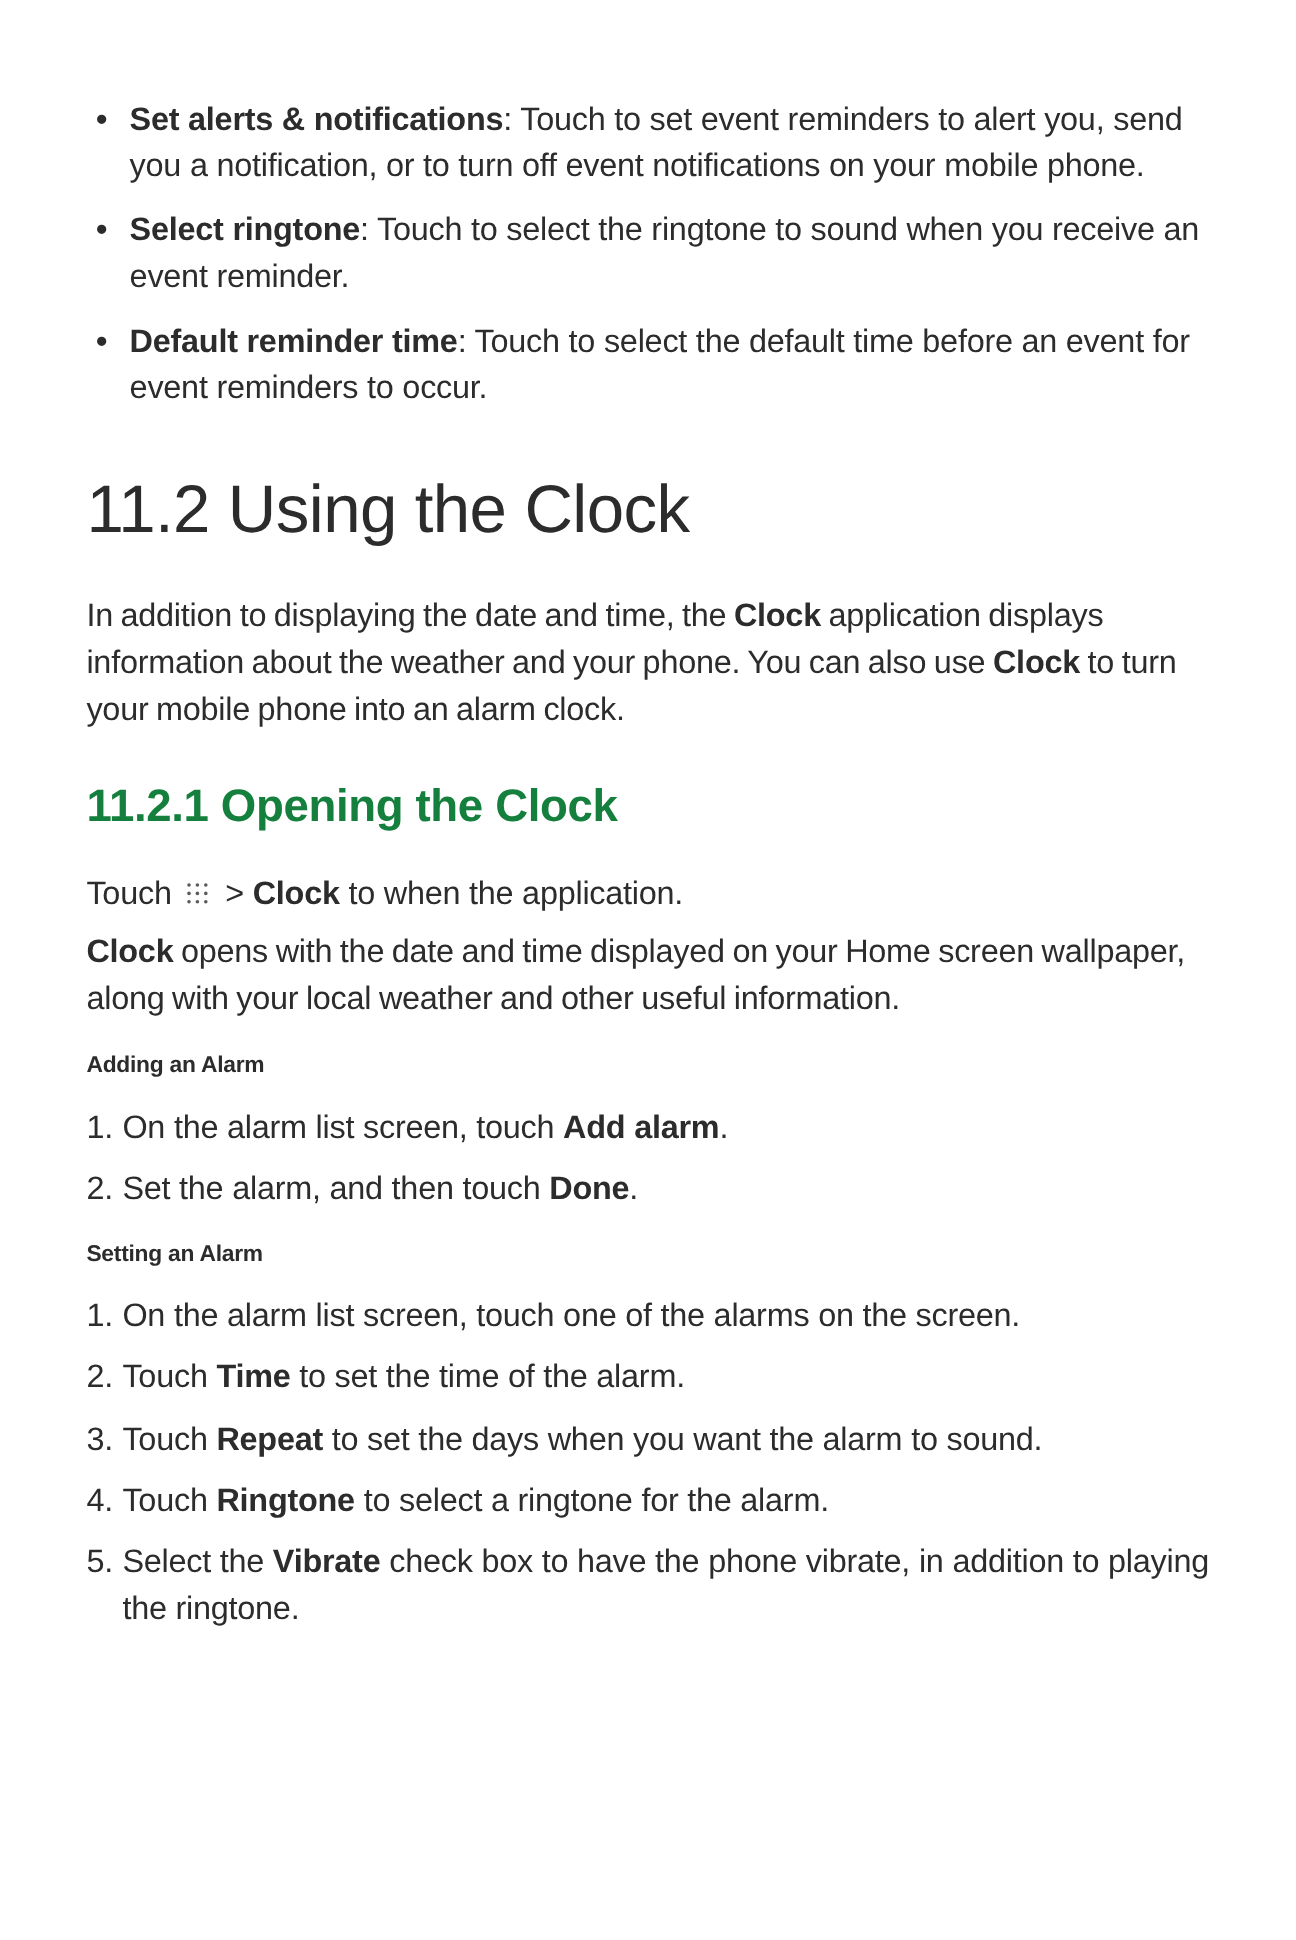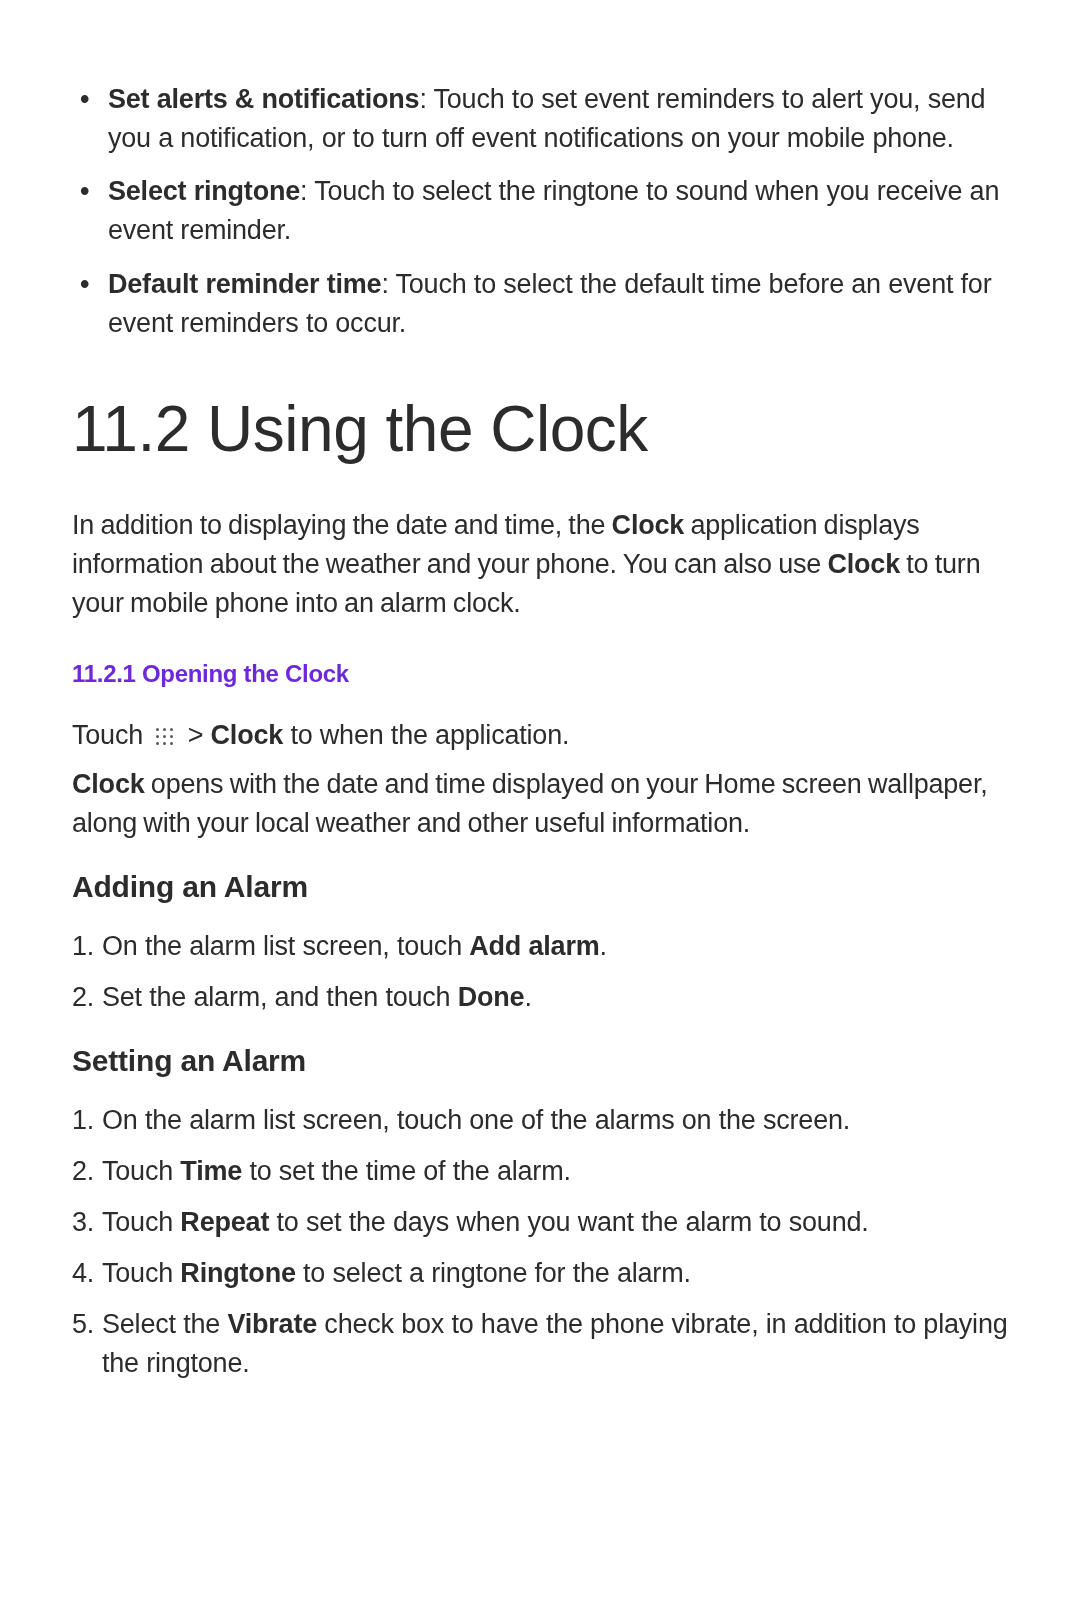"11.2 Using the Clock" h1.section-heading { font-size: 64px -> 56px }
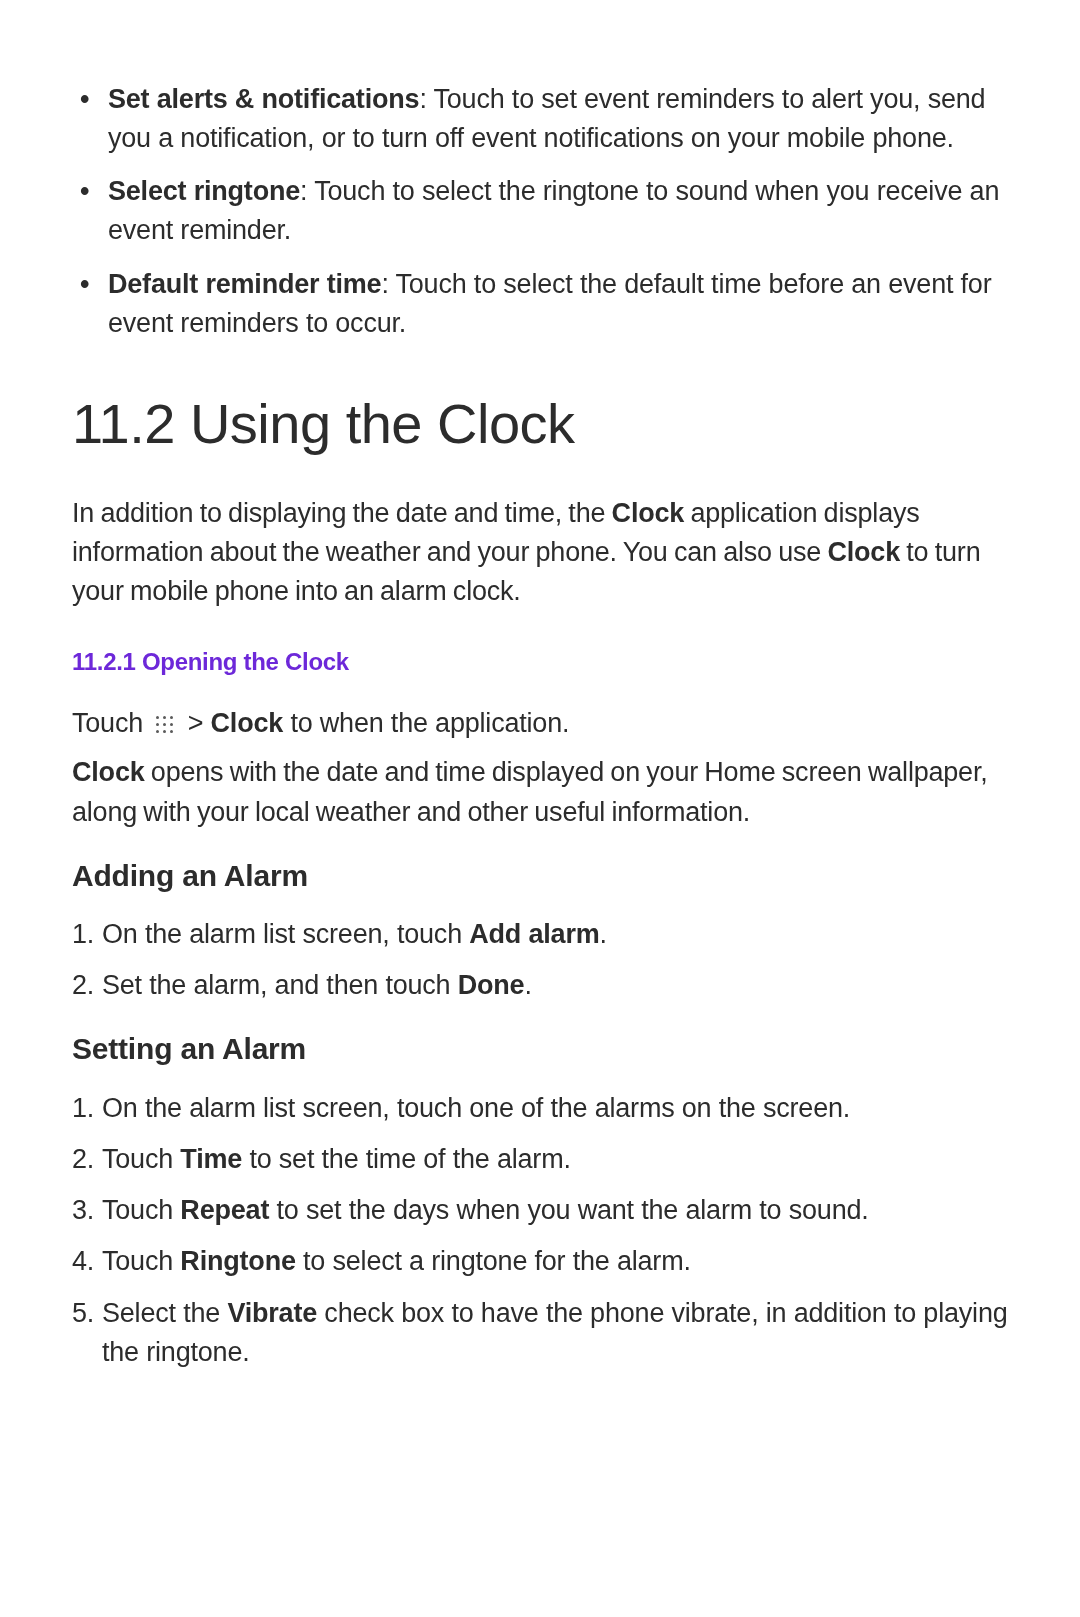"11.2.1 Opening the Clock" h2.subheading { color: #6d28d9 -> #15803d; font-size: 24px -> 38px }
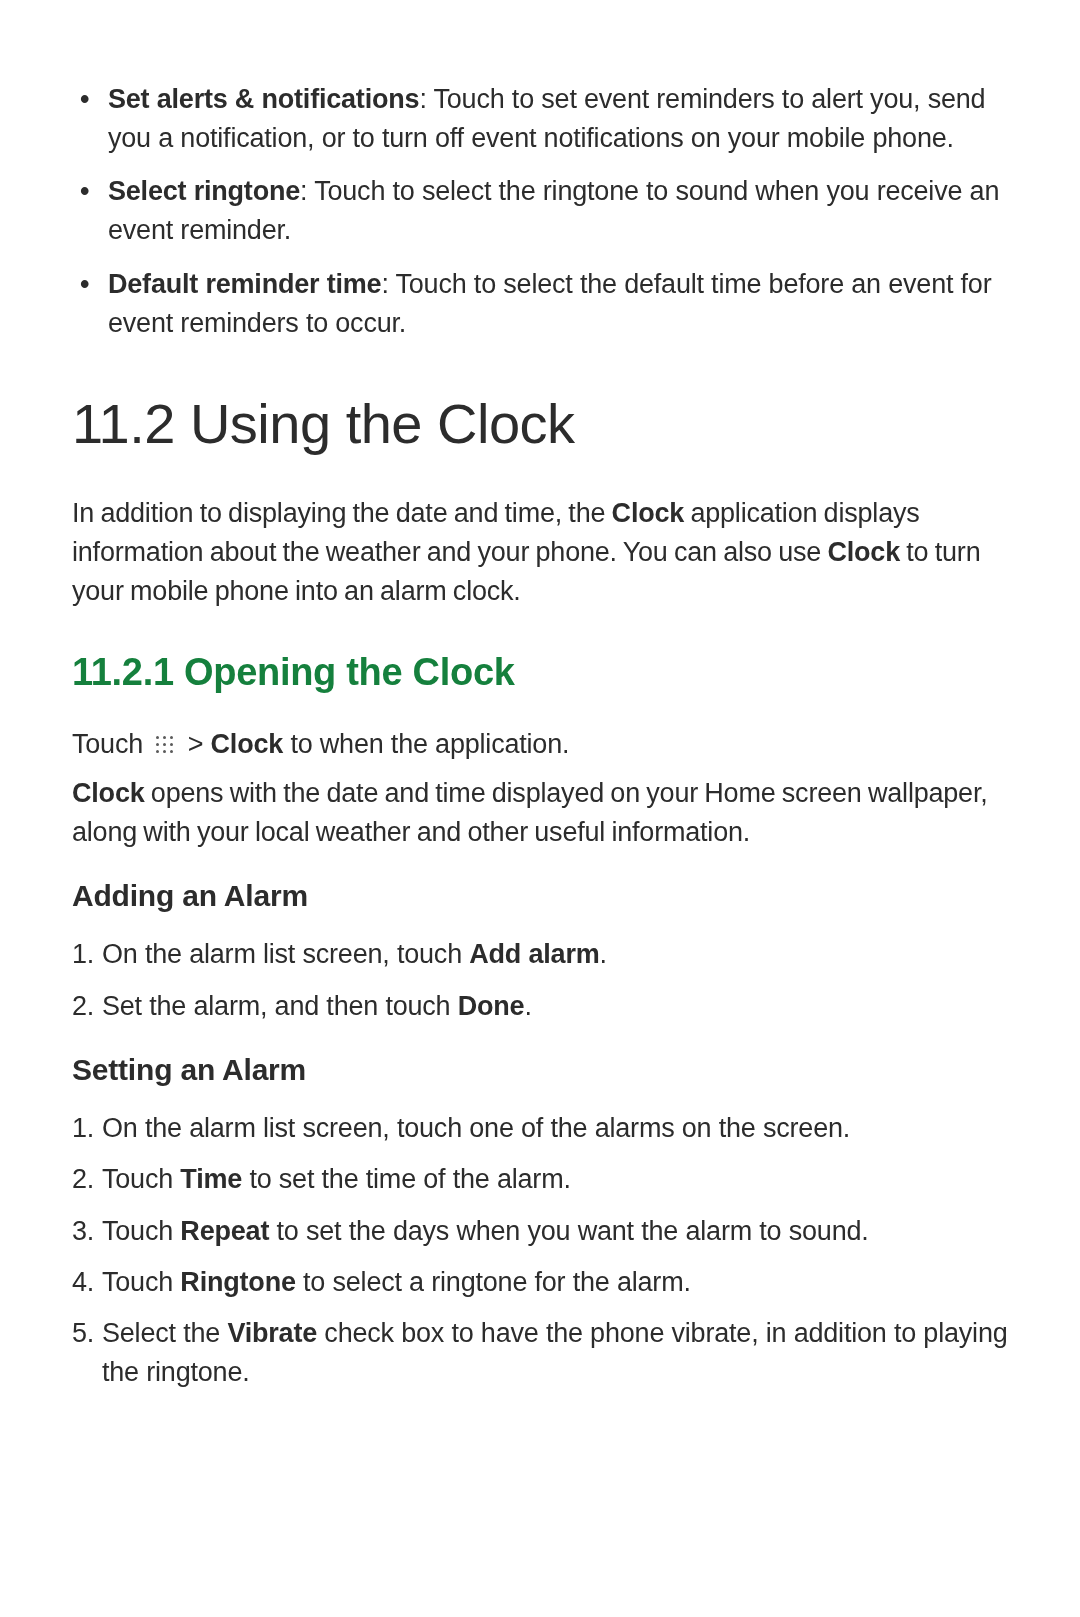"Adding an Alarm" .sub-bold { font-size: 30px -> 19px }
